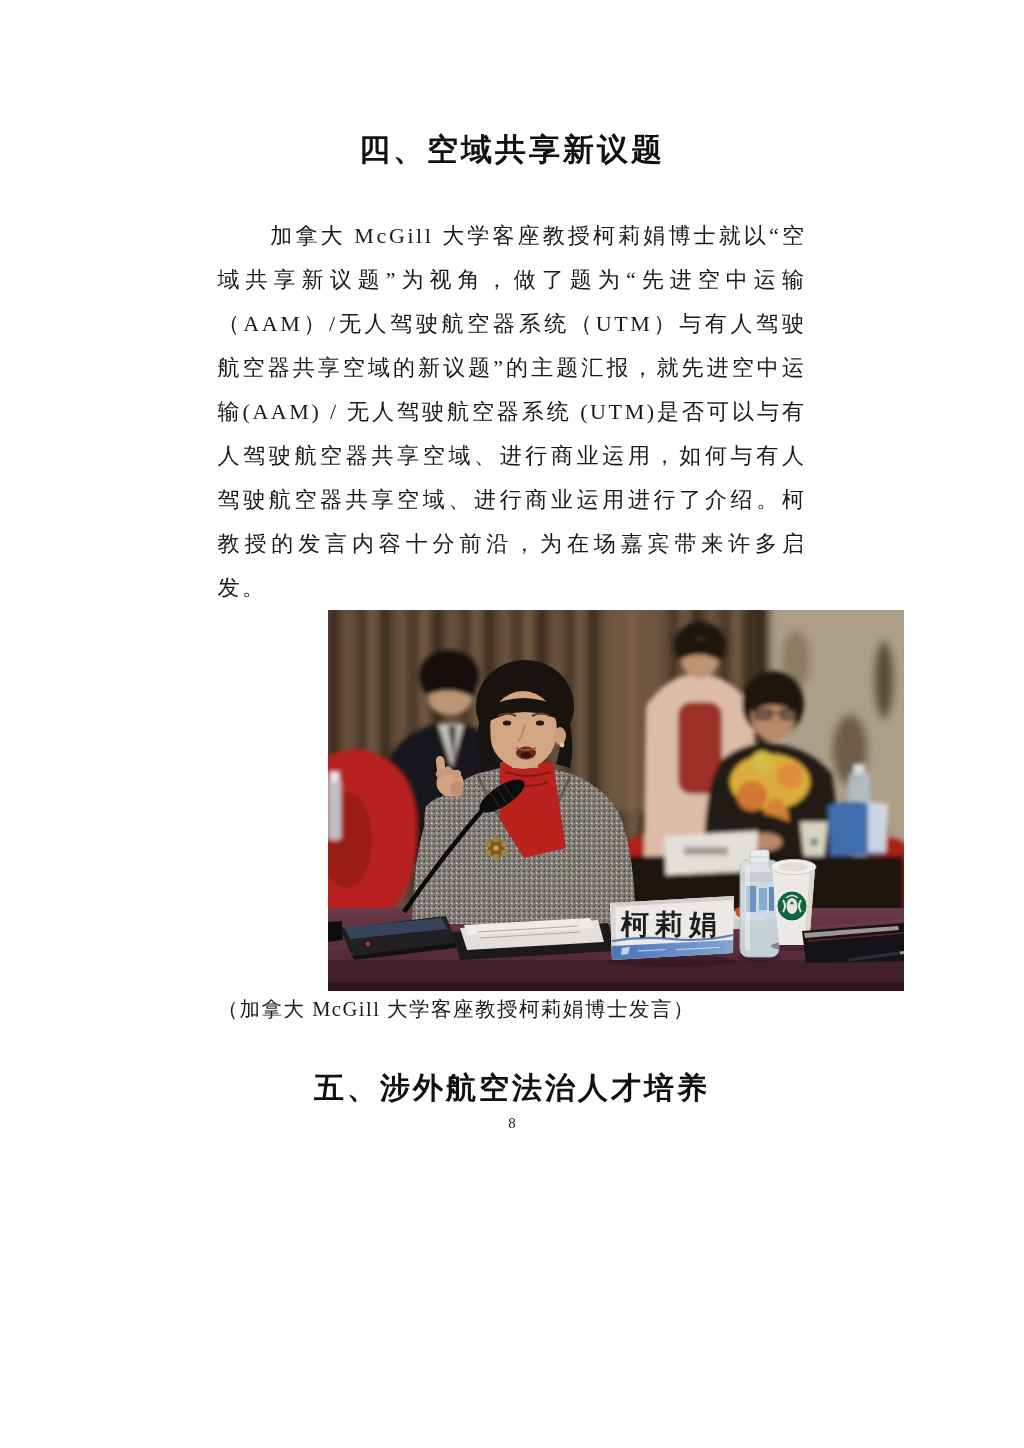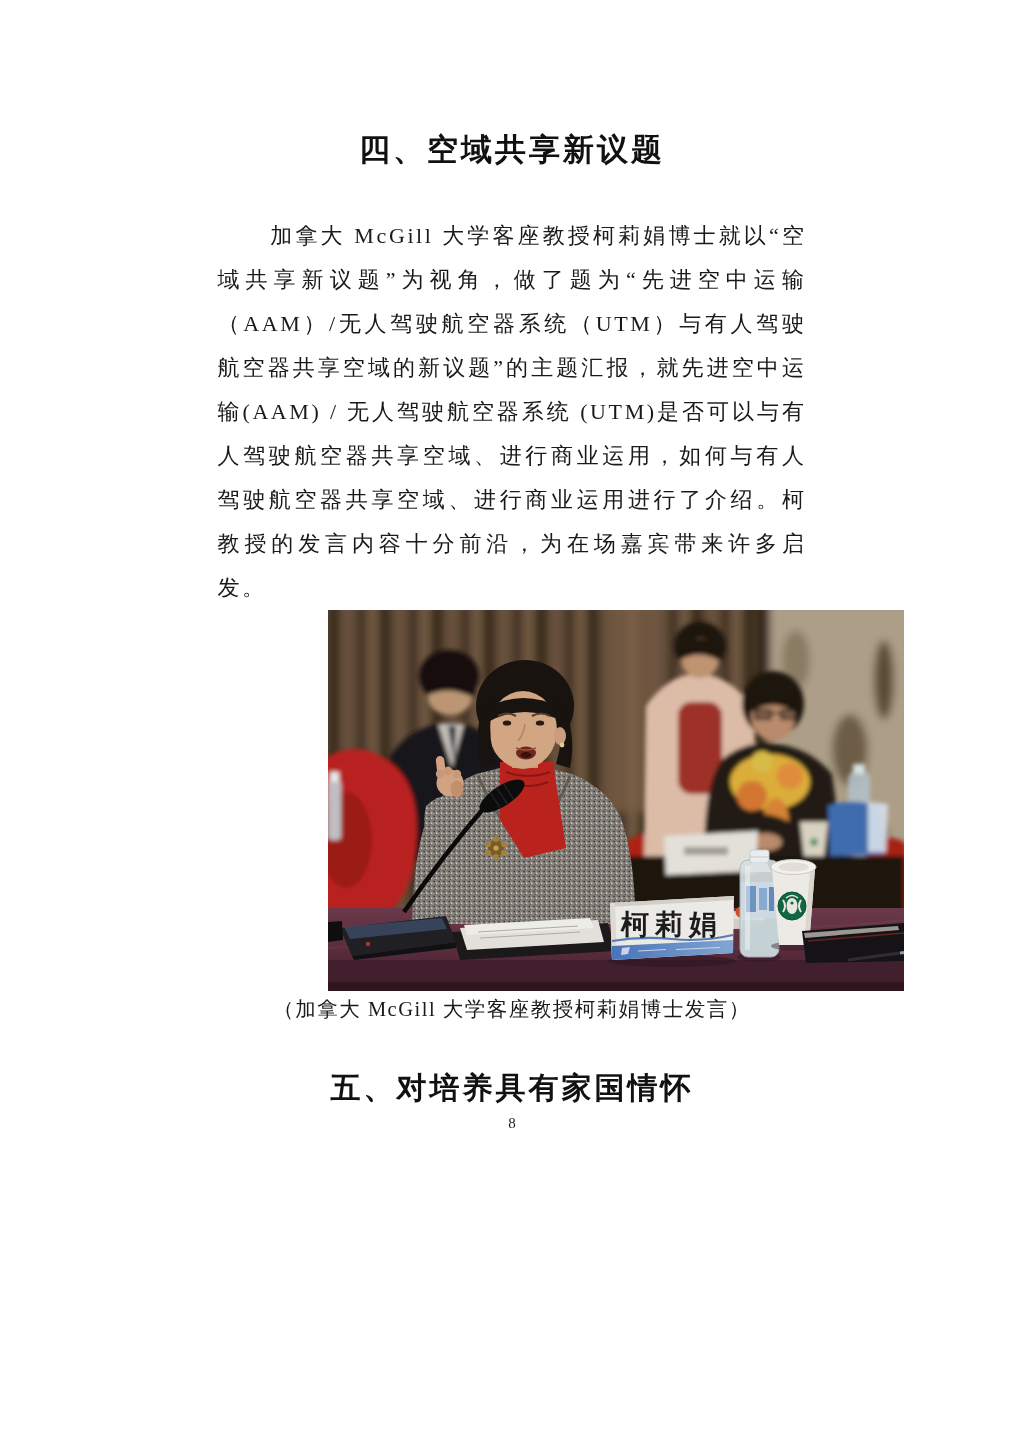"（加拿大 McGill 大学客座教授柯莉娟博士发言）" figcaption { text-align: center -> none }
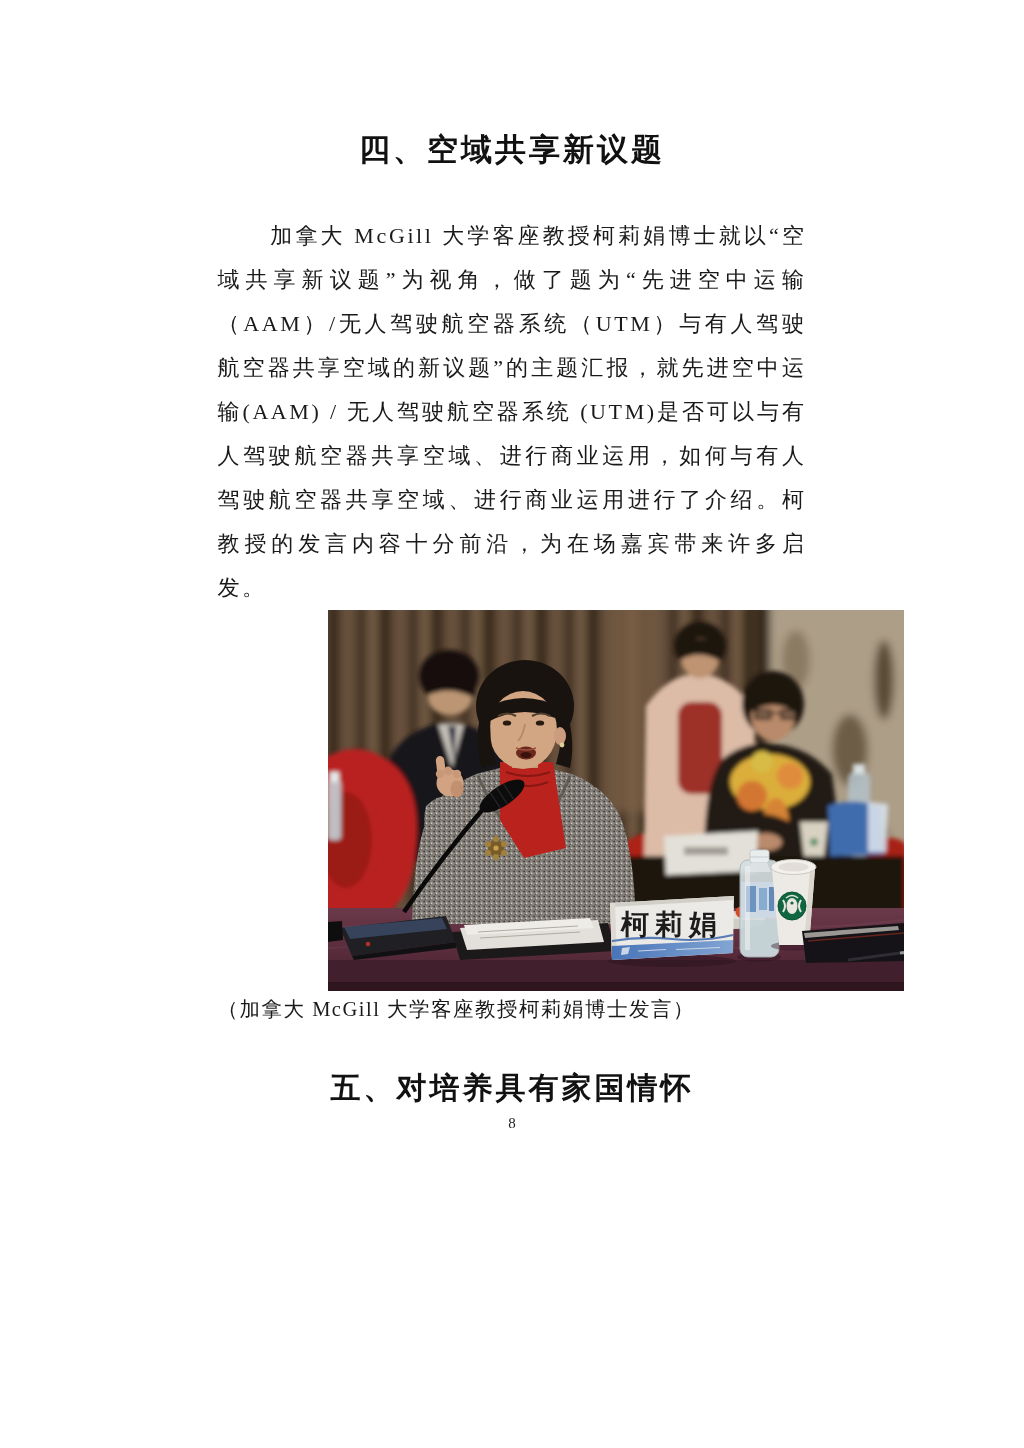"五、对培养具有家国情怀" h2.heading { text: 对培养具有家国情怀 -> 涉外航空法治人才培养 }
